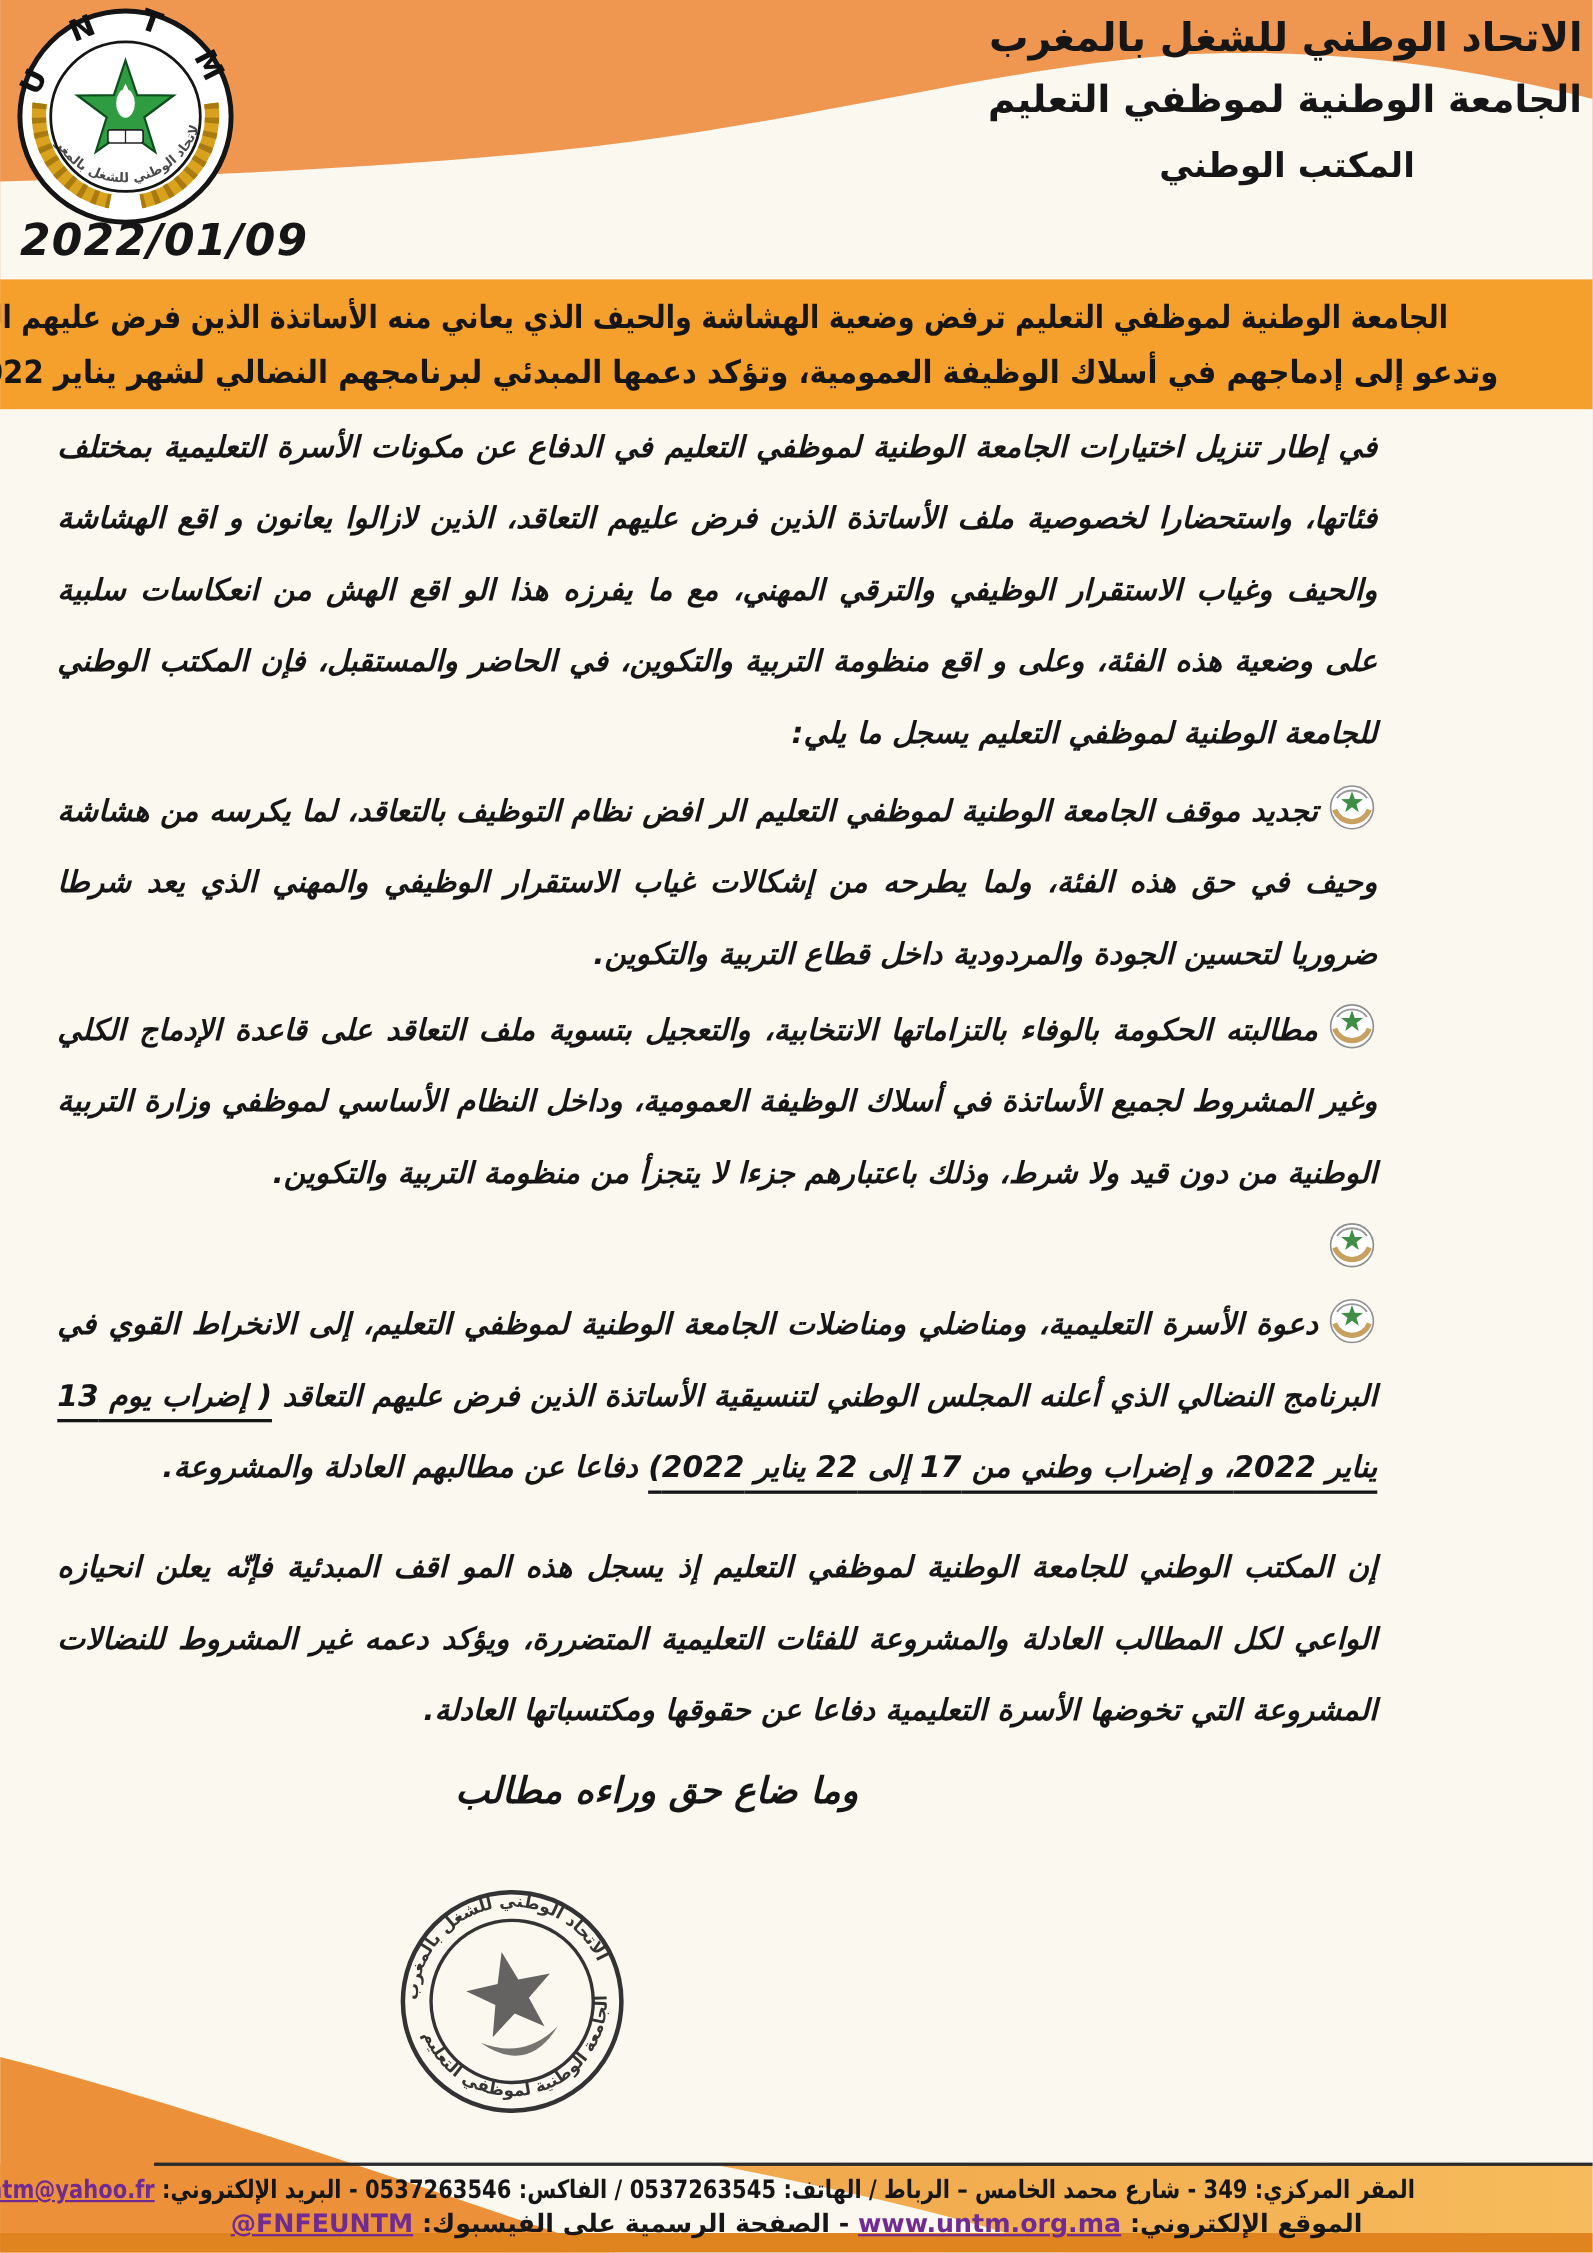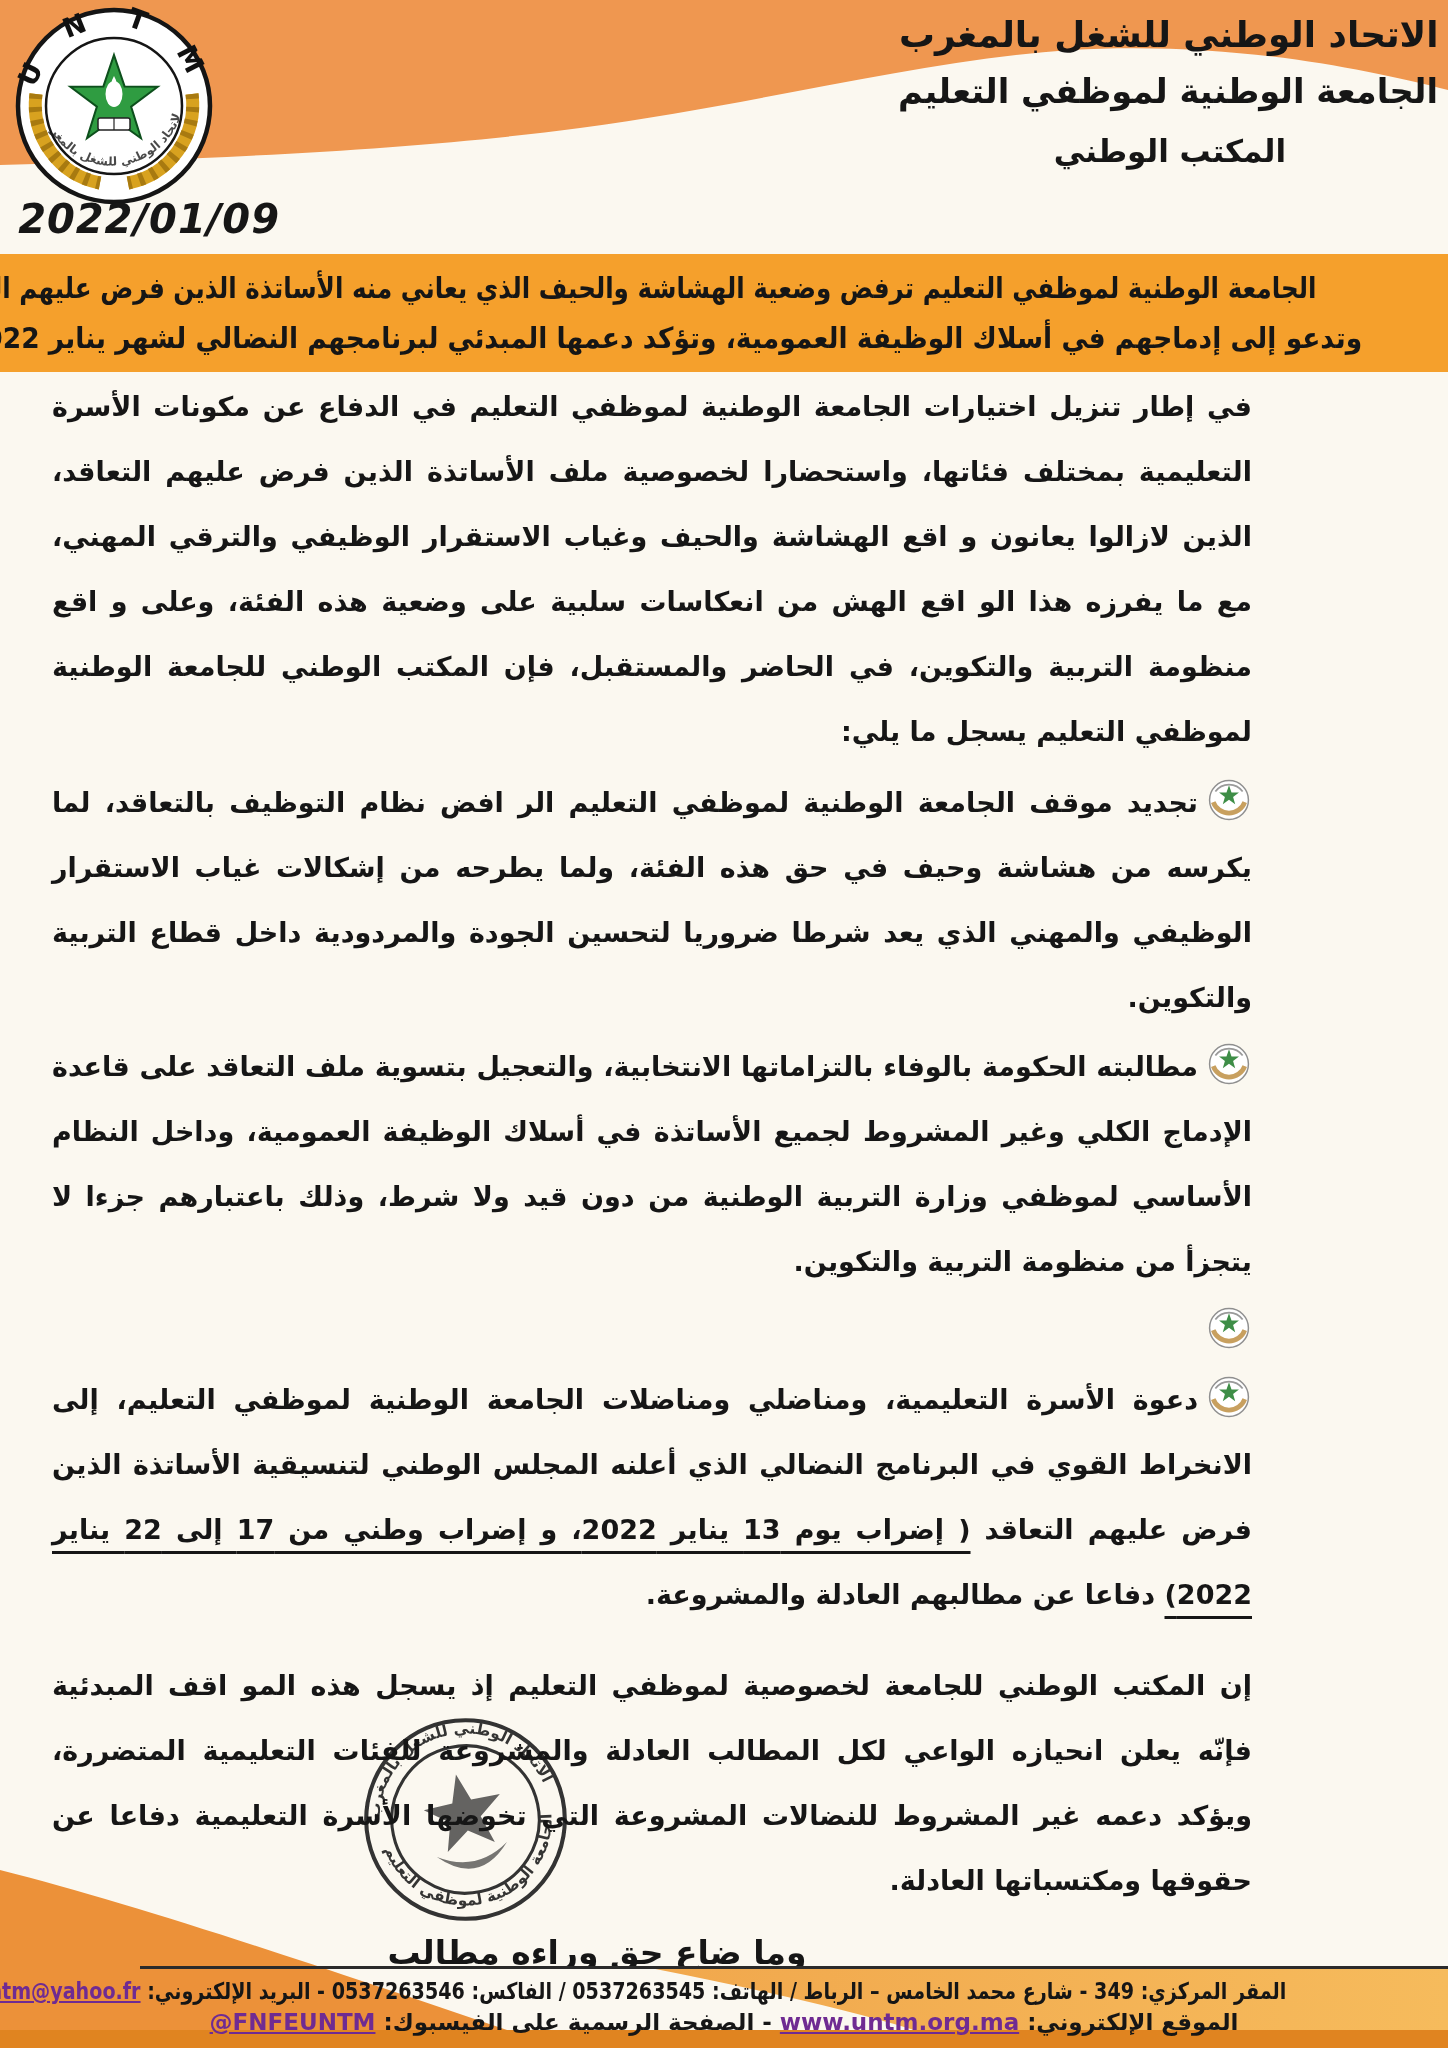"في إطار تنزيل اختيارات الجامعة" .content { font-style: none -> italic }
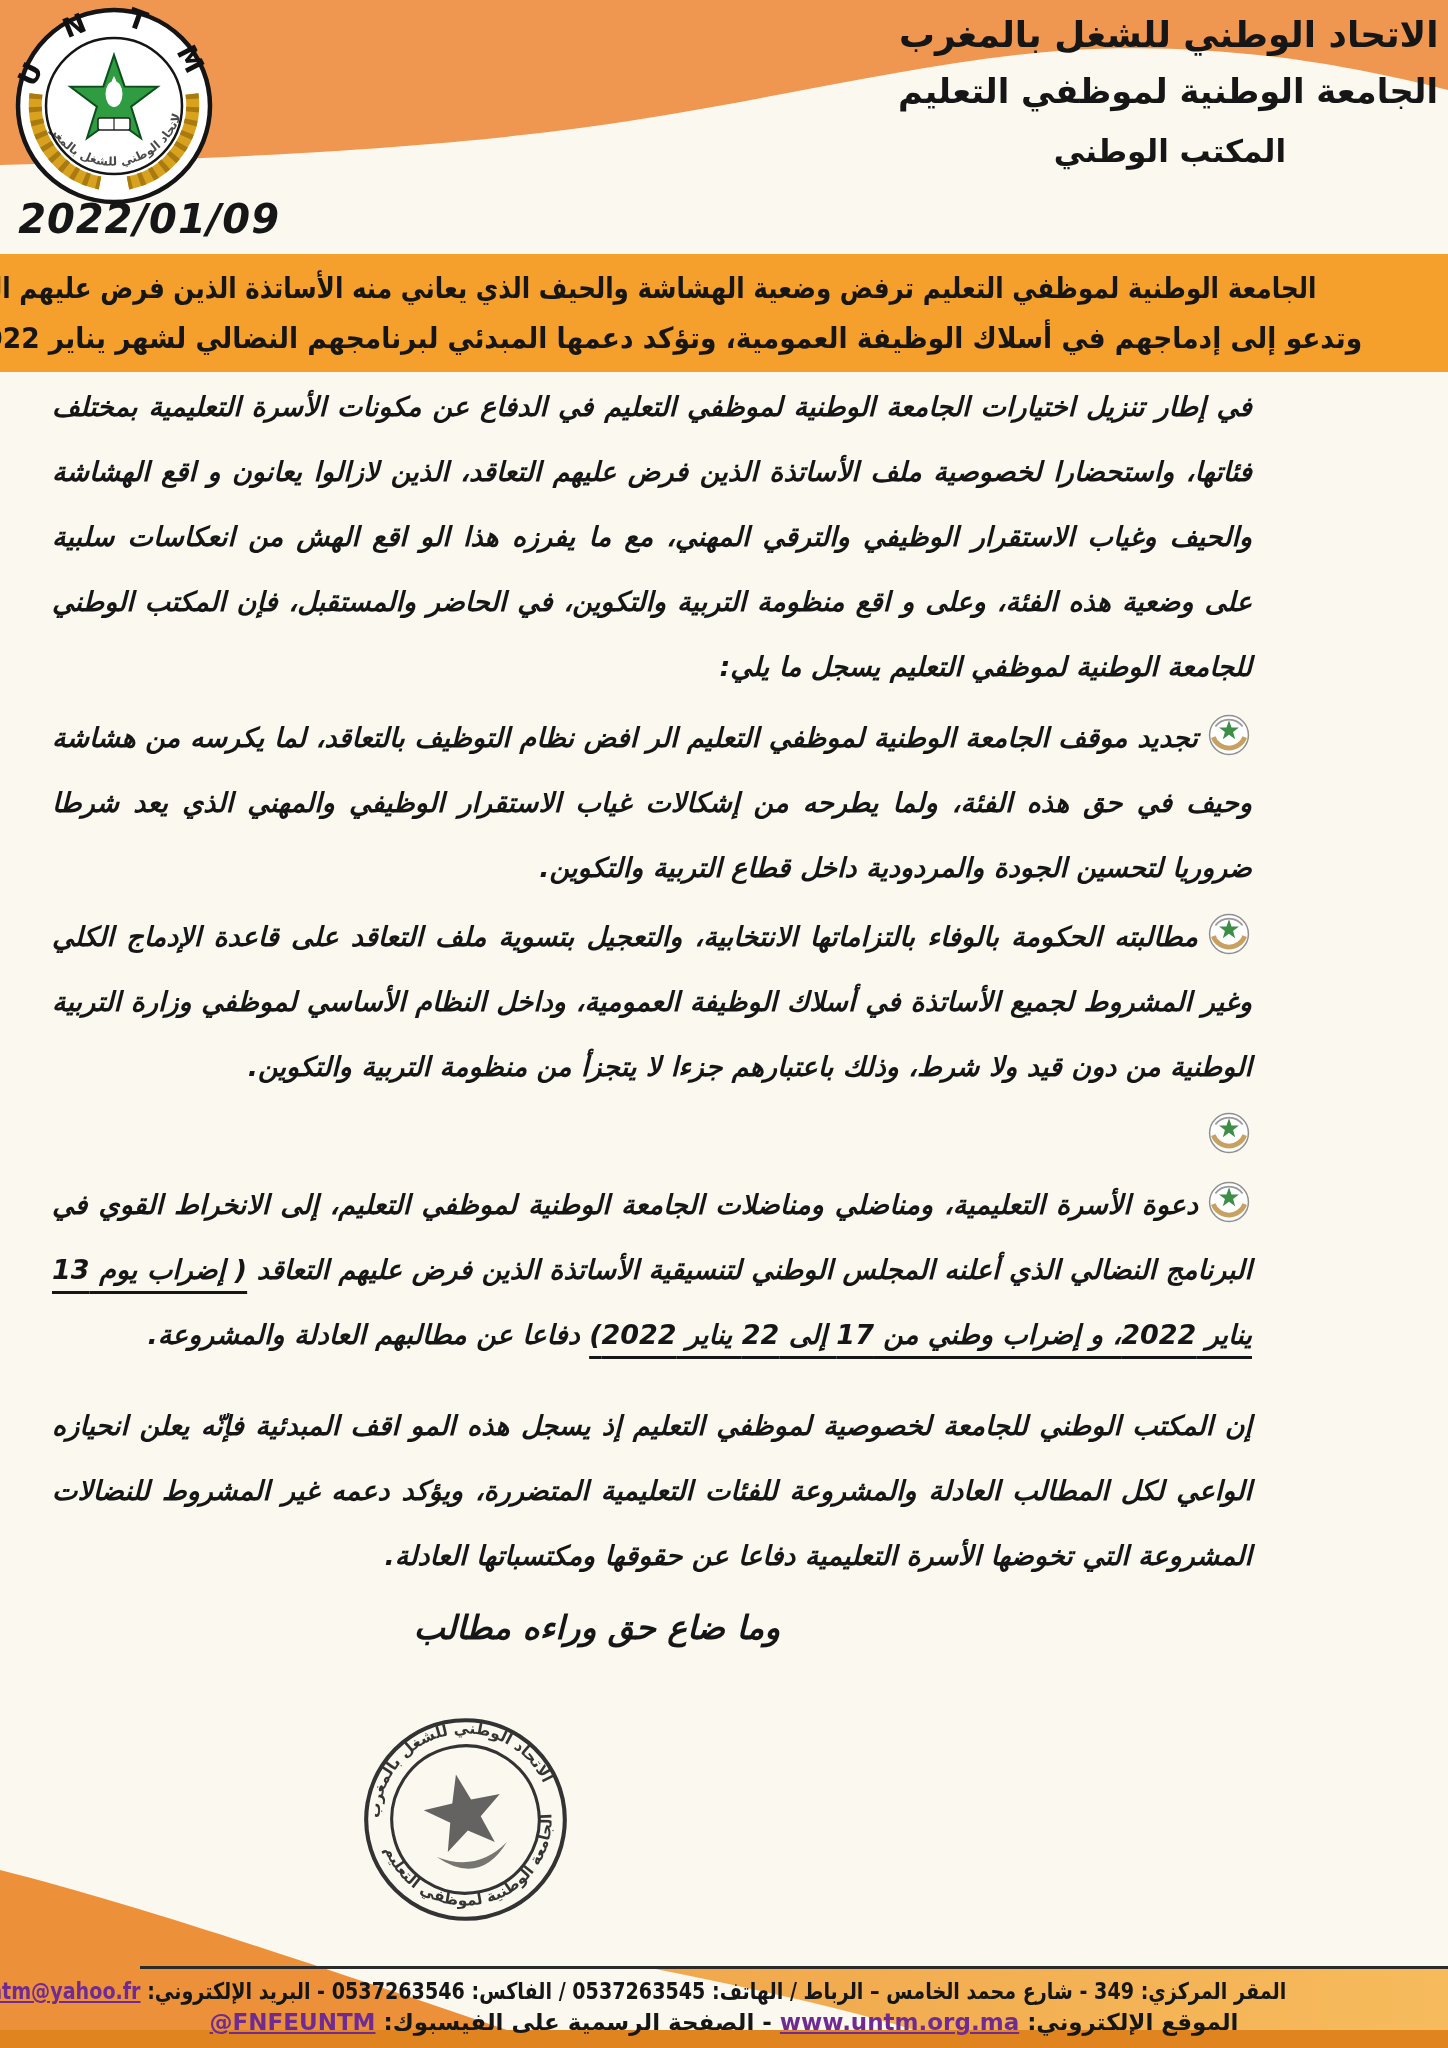"إن المكتب الوطني للجامعة لخصوصية" p.para { text: لخصوصية -> الوطنية }
